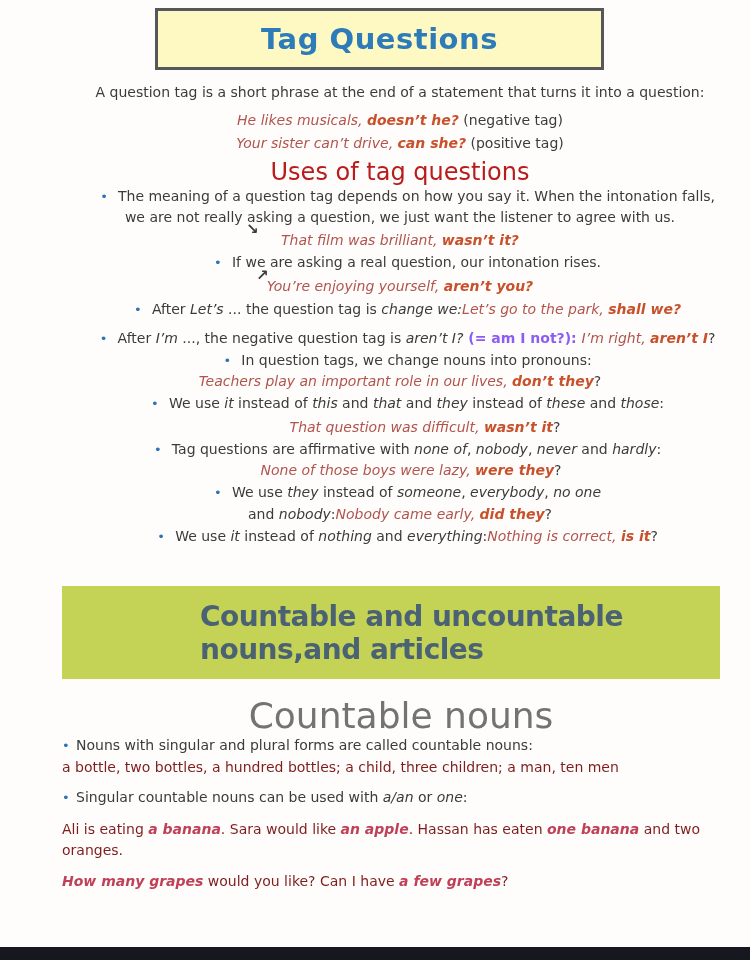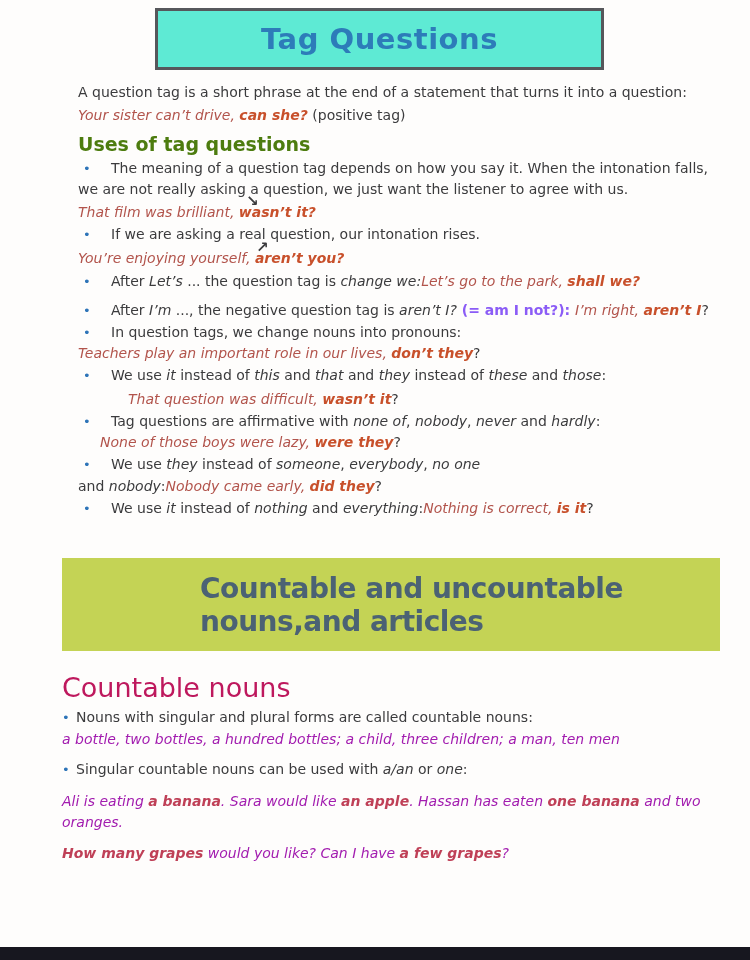"Tag Questions" .title-box { background: #5eead4 -> #fef9c3 }
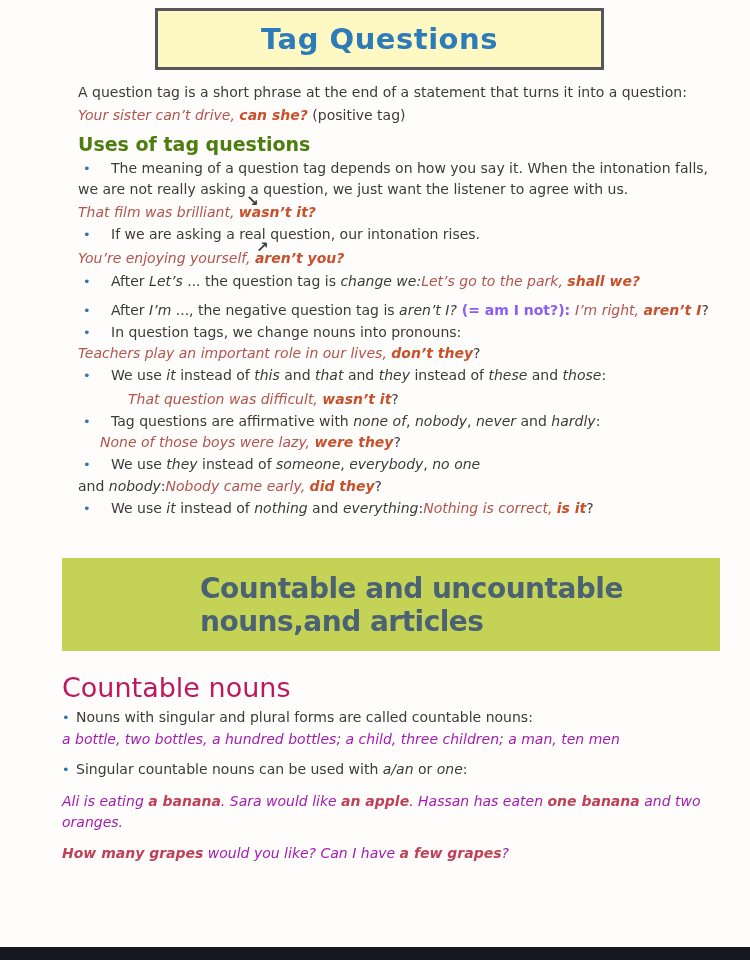"A question tag is a" .tq { text-align: none -> center }
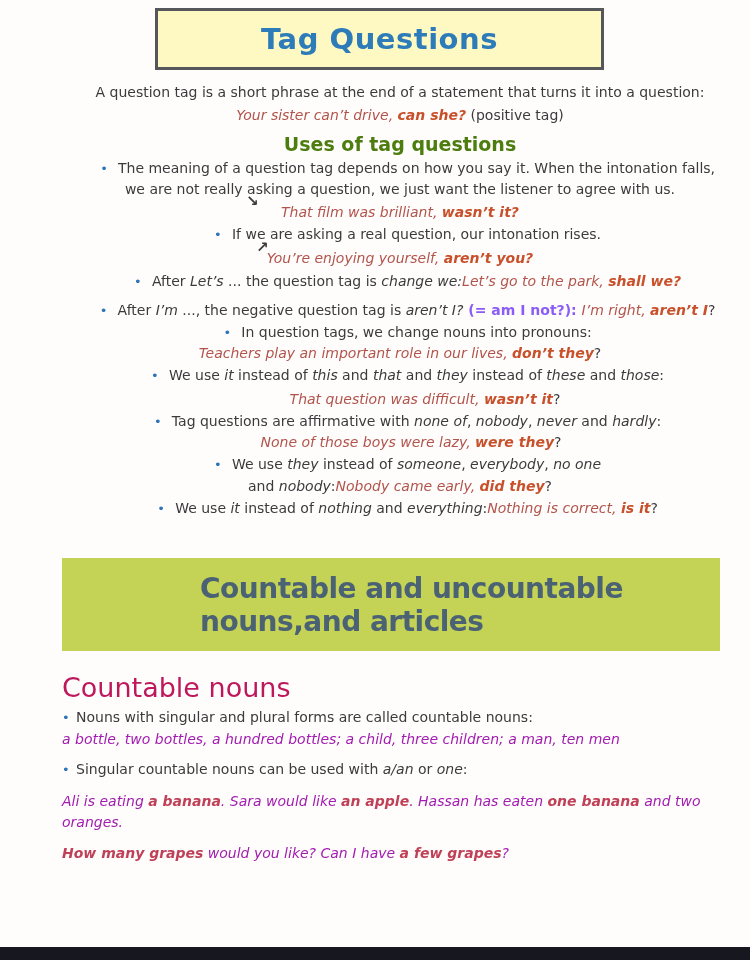"He likes musicals, doesn’t he?" div.line { html: none -> <div><span>He likes musicals, </span><span>doesn’t he?</span><span> (negative tag)</span></div> }
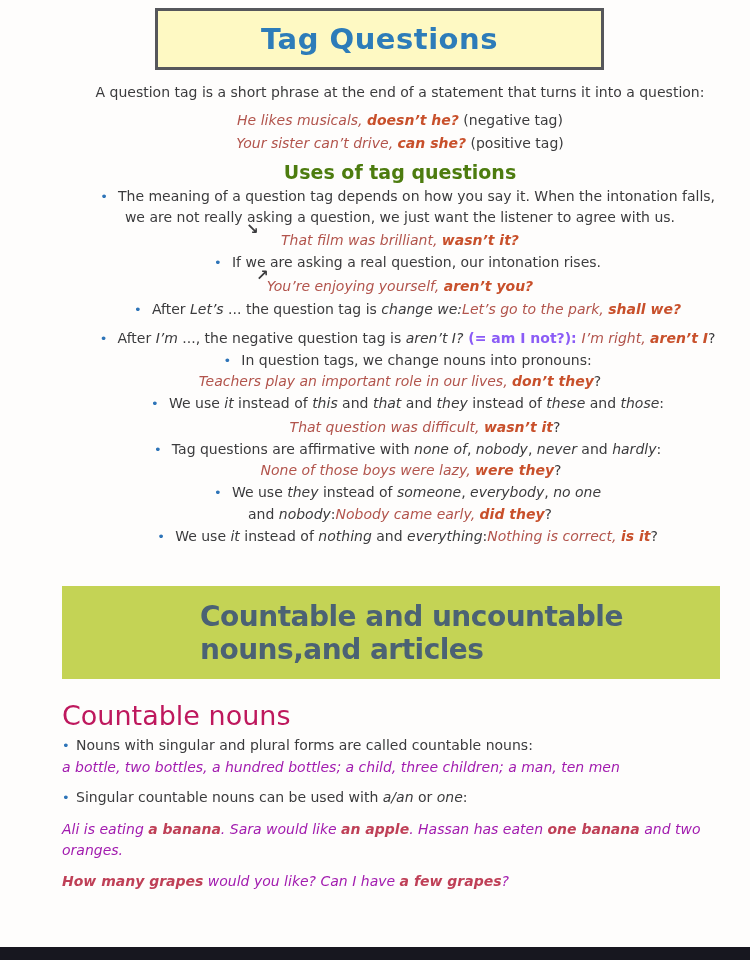"Uses of tag questions" .h-uses { color: #4d7c0f -> #b91c1c; font-size: 19px -> 24px; font-weight: bold -> normal }
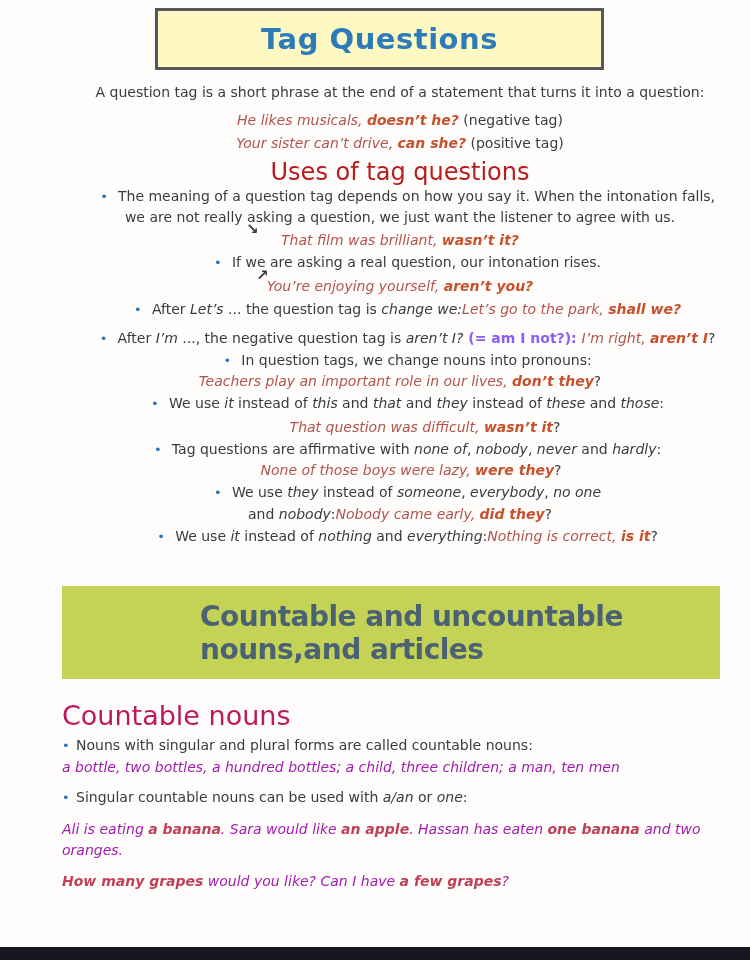"Countable nouns" .h-countable { color: #be185d -> #737373; font-size: 27px -> 36px; text-align: none -> center }
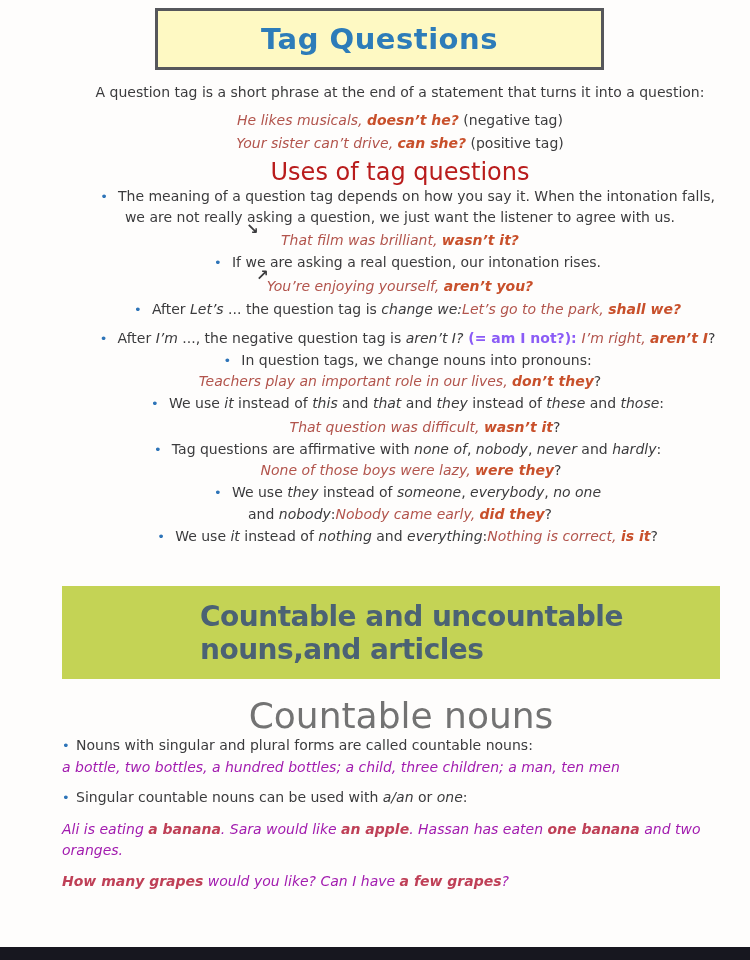"a bottle, two bottles, a" .run-c { color: #a21caf -> #7f1d1d; font-style: italic -> none }
